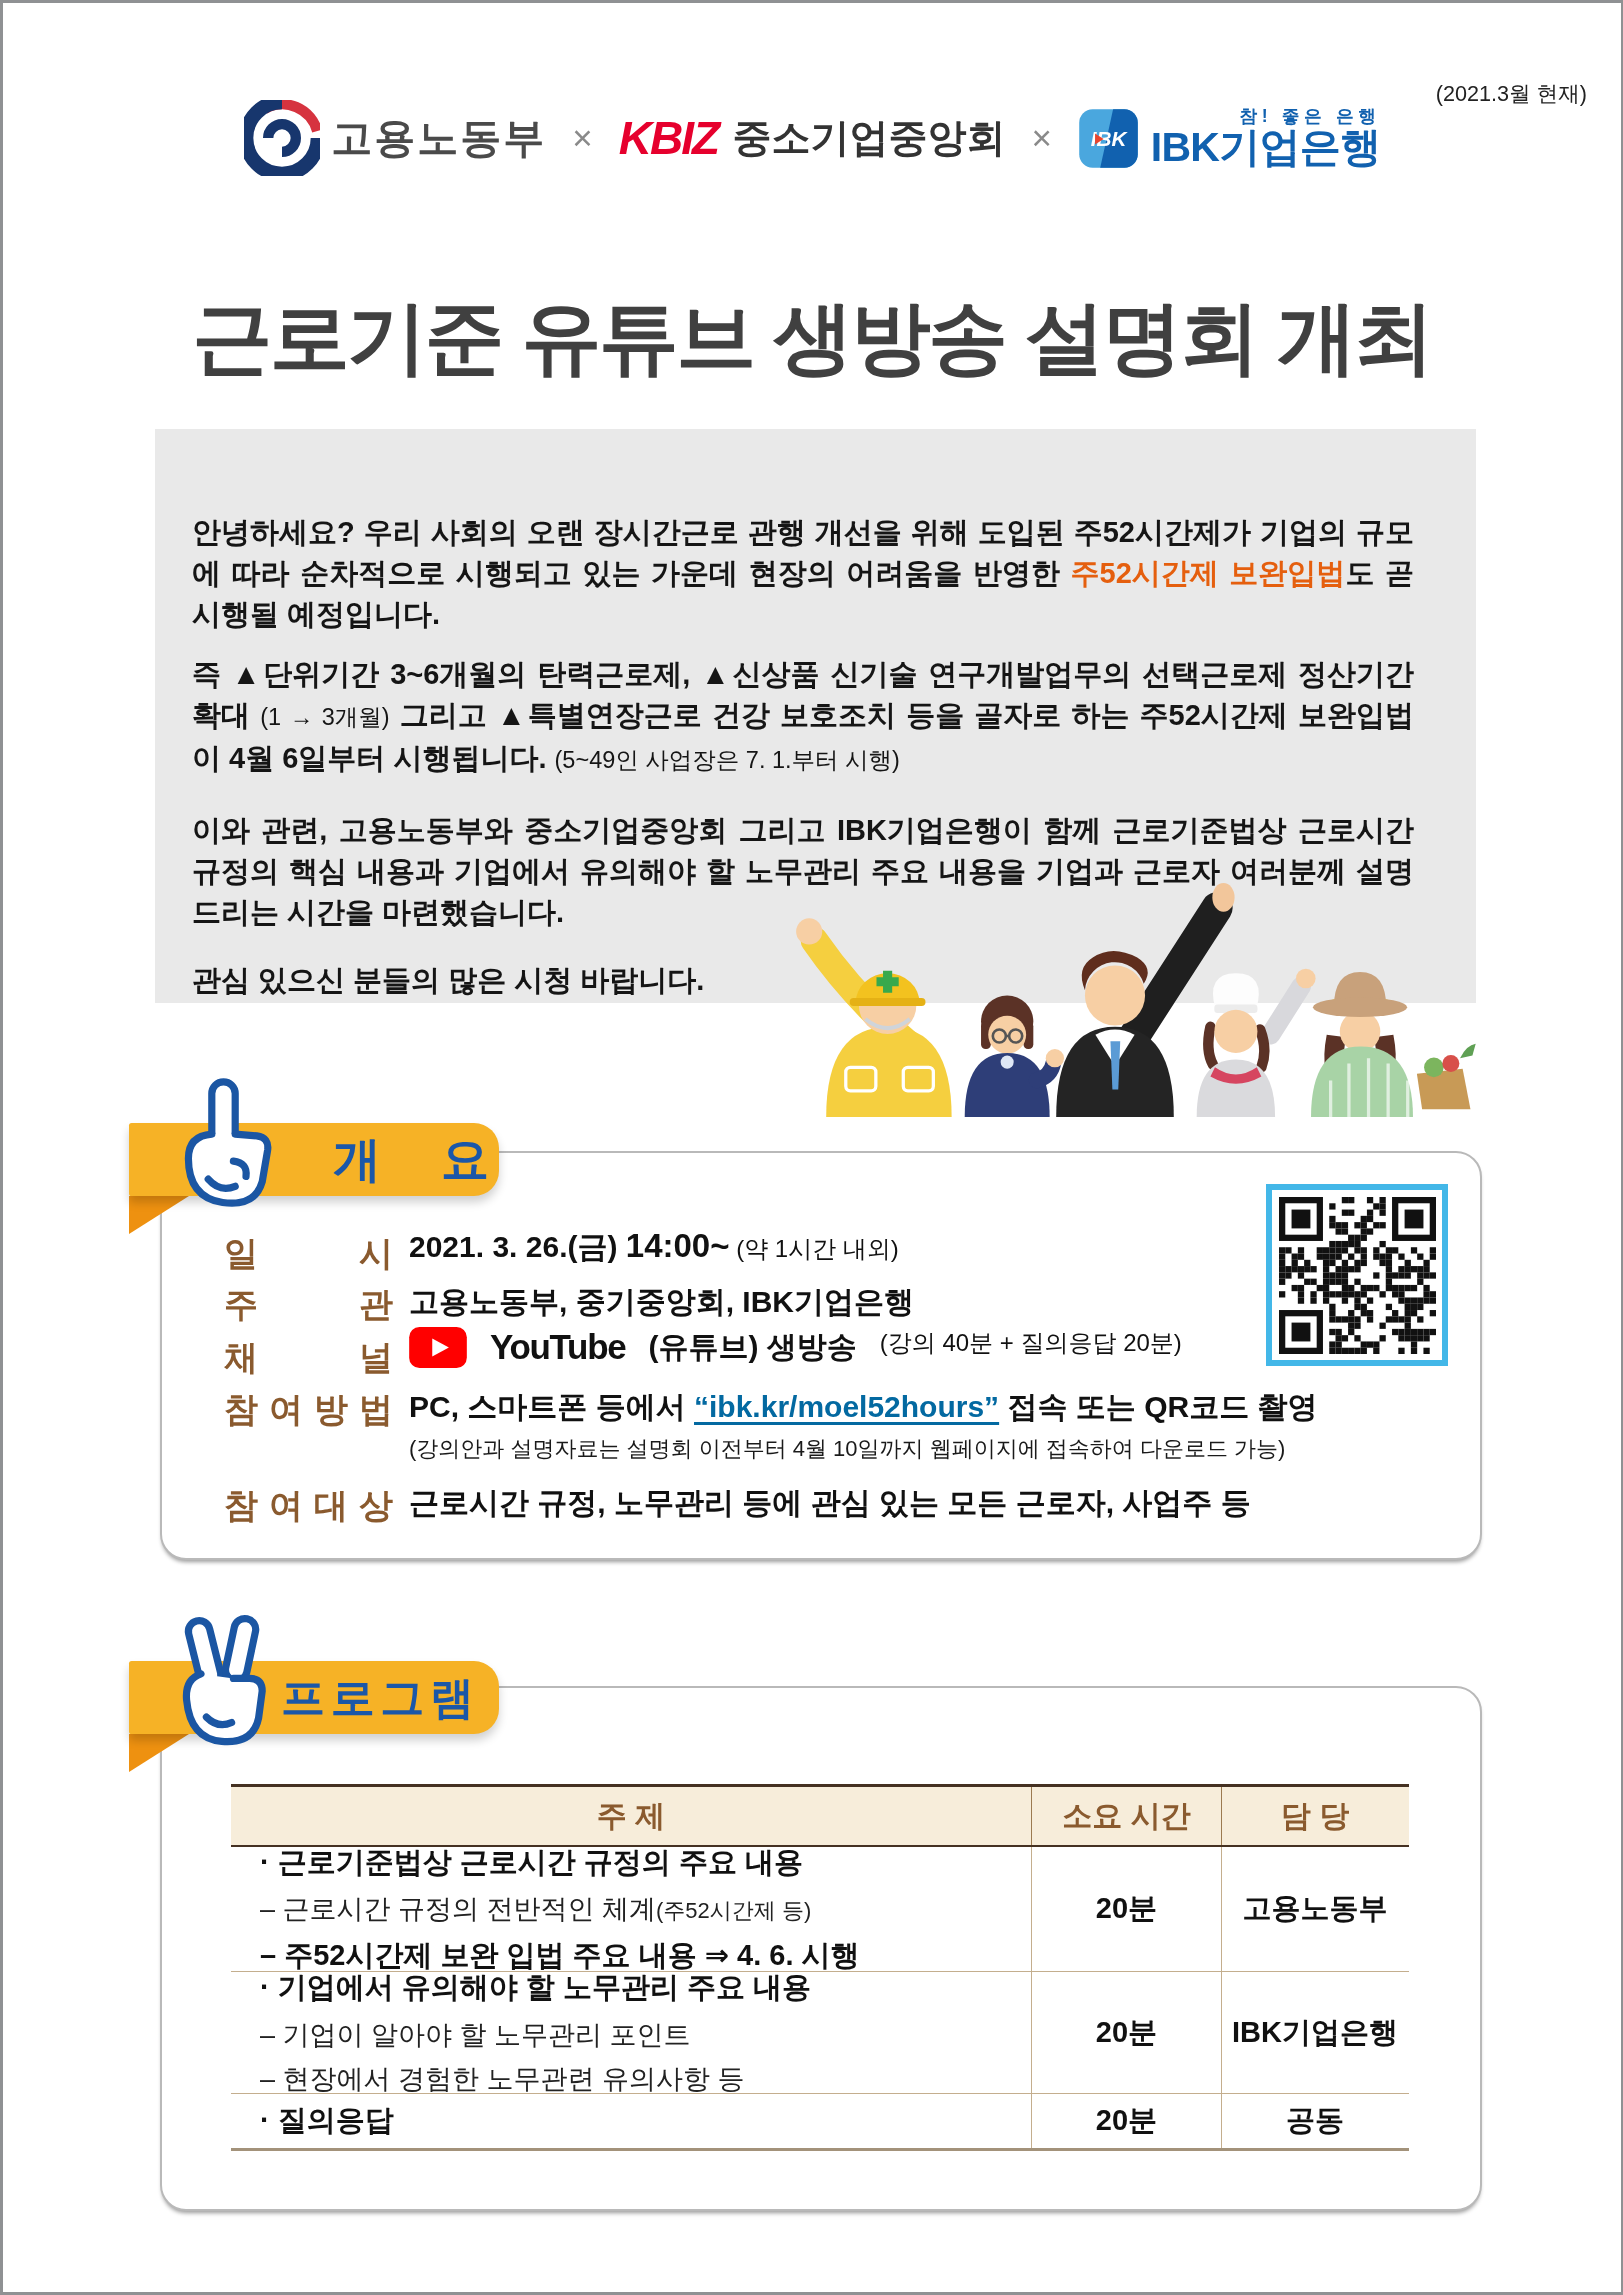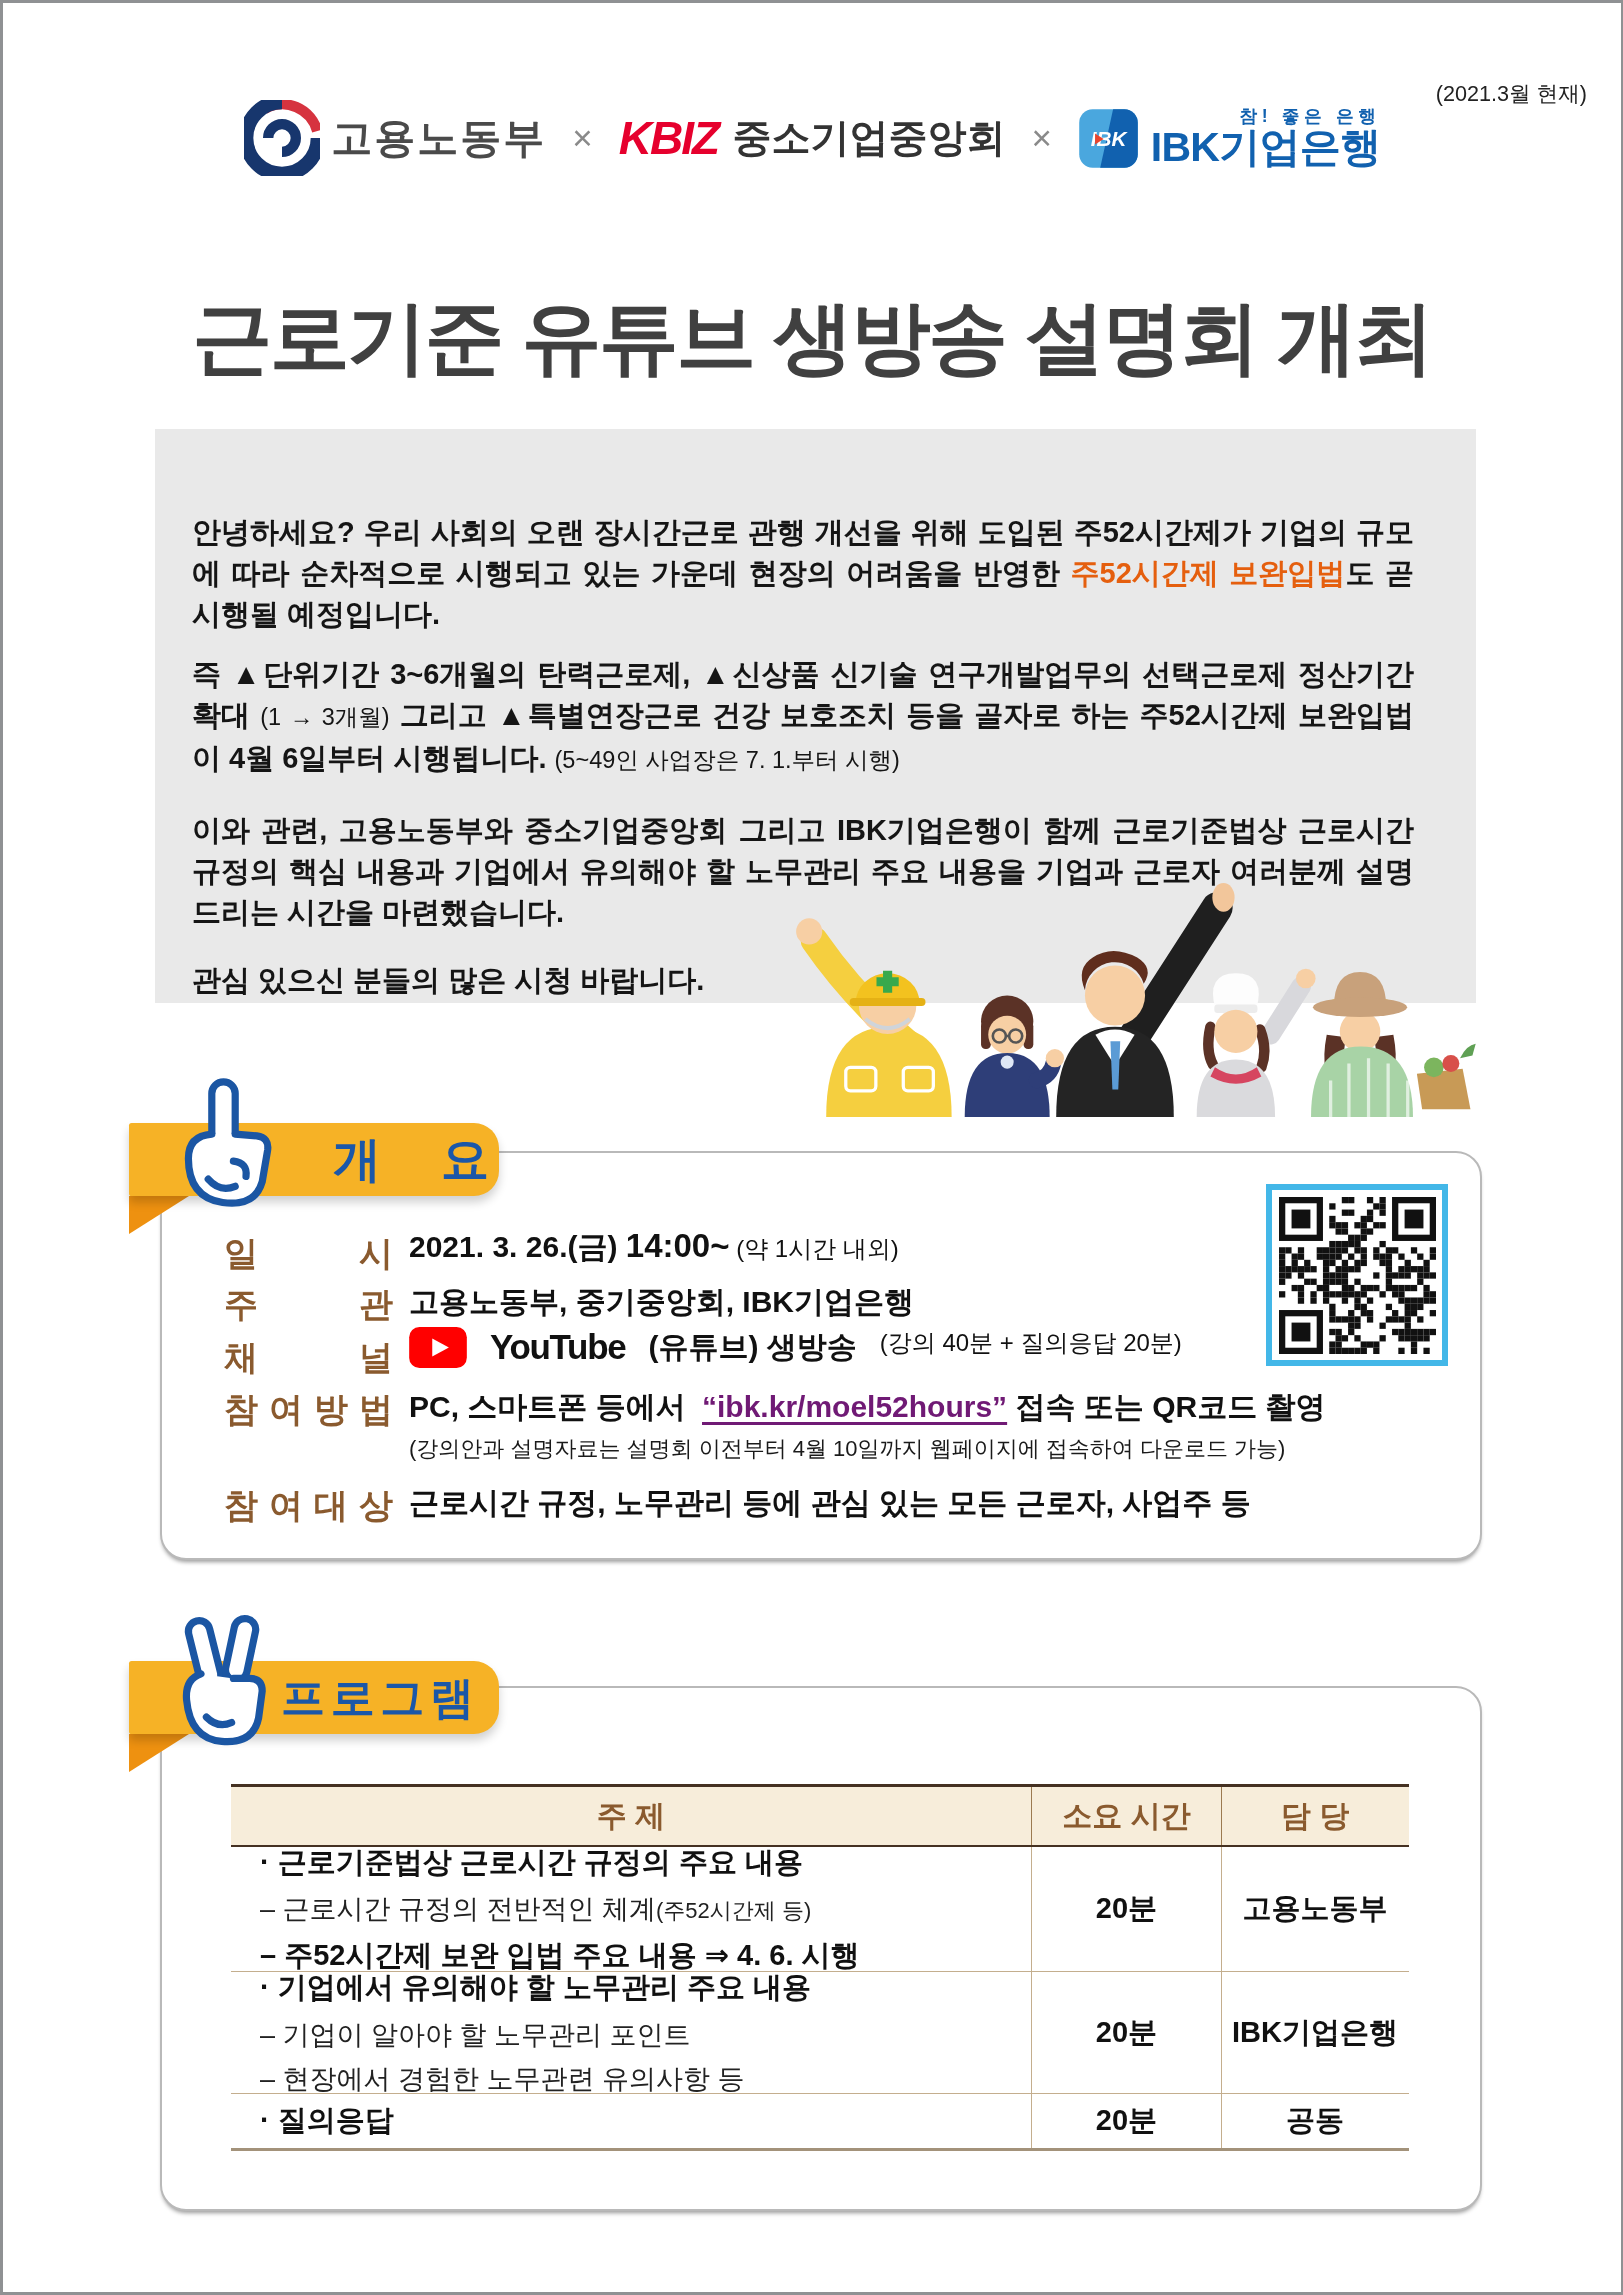"“ibk.kr/moel52hours”" .url { color: #701a75 -> #0369a1; margin-left: 8px -> none }
